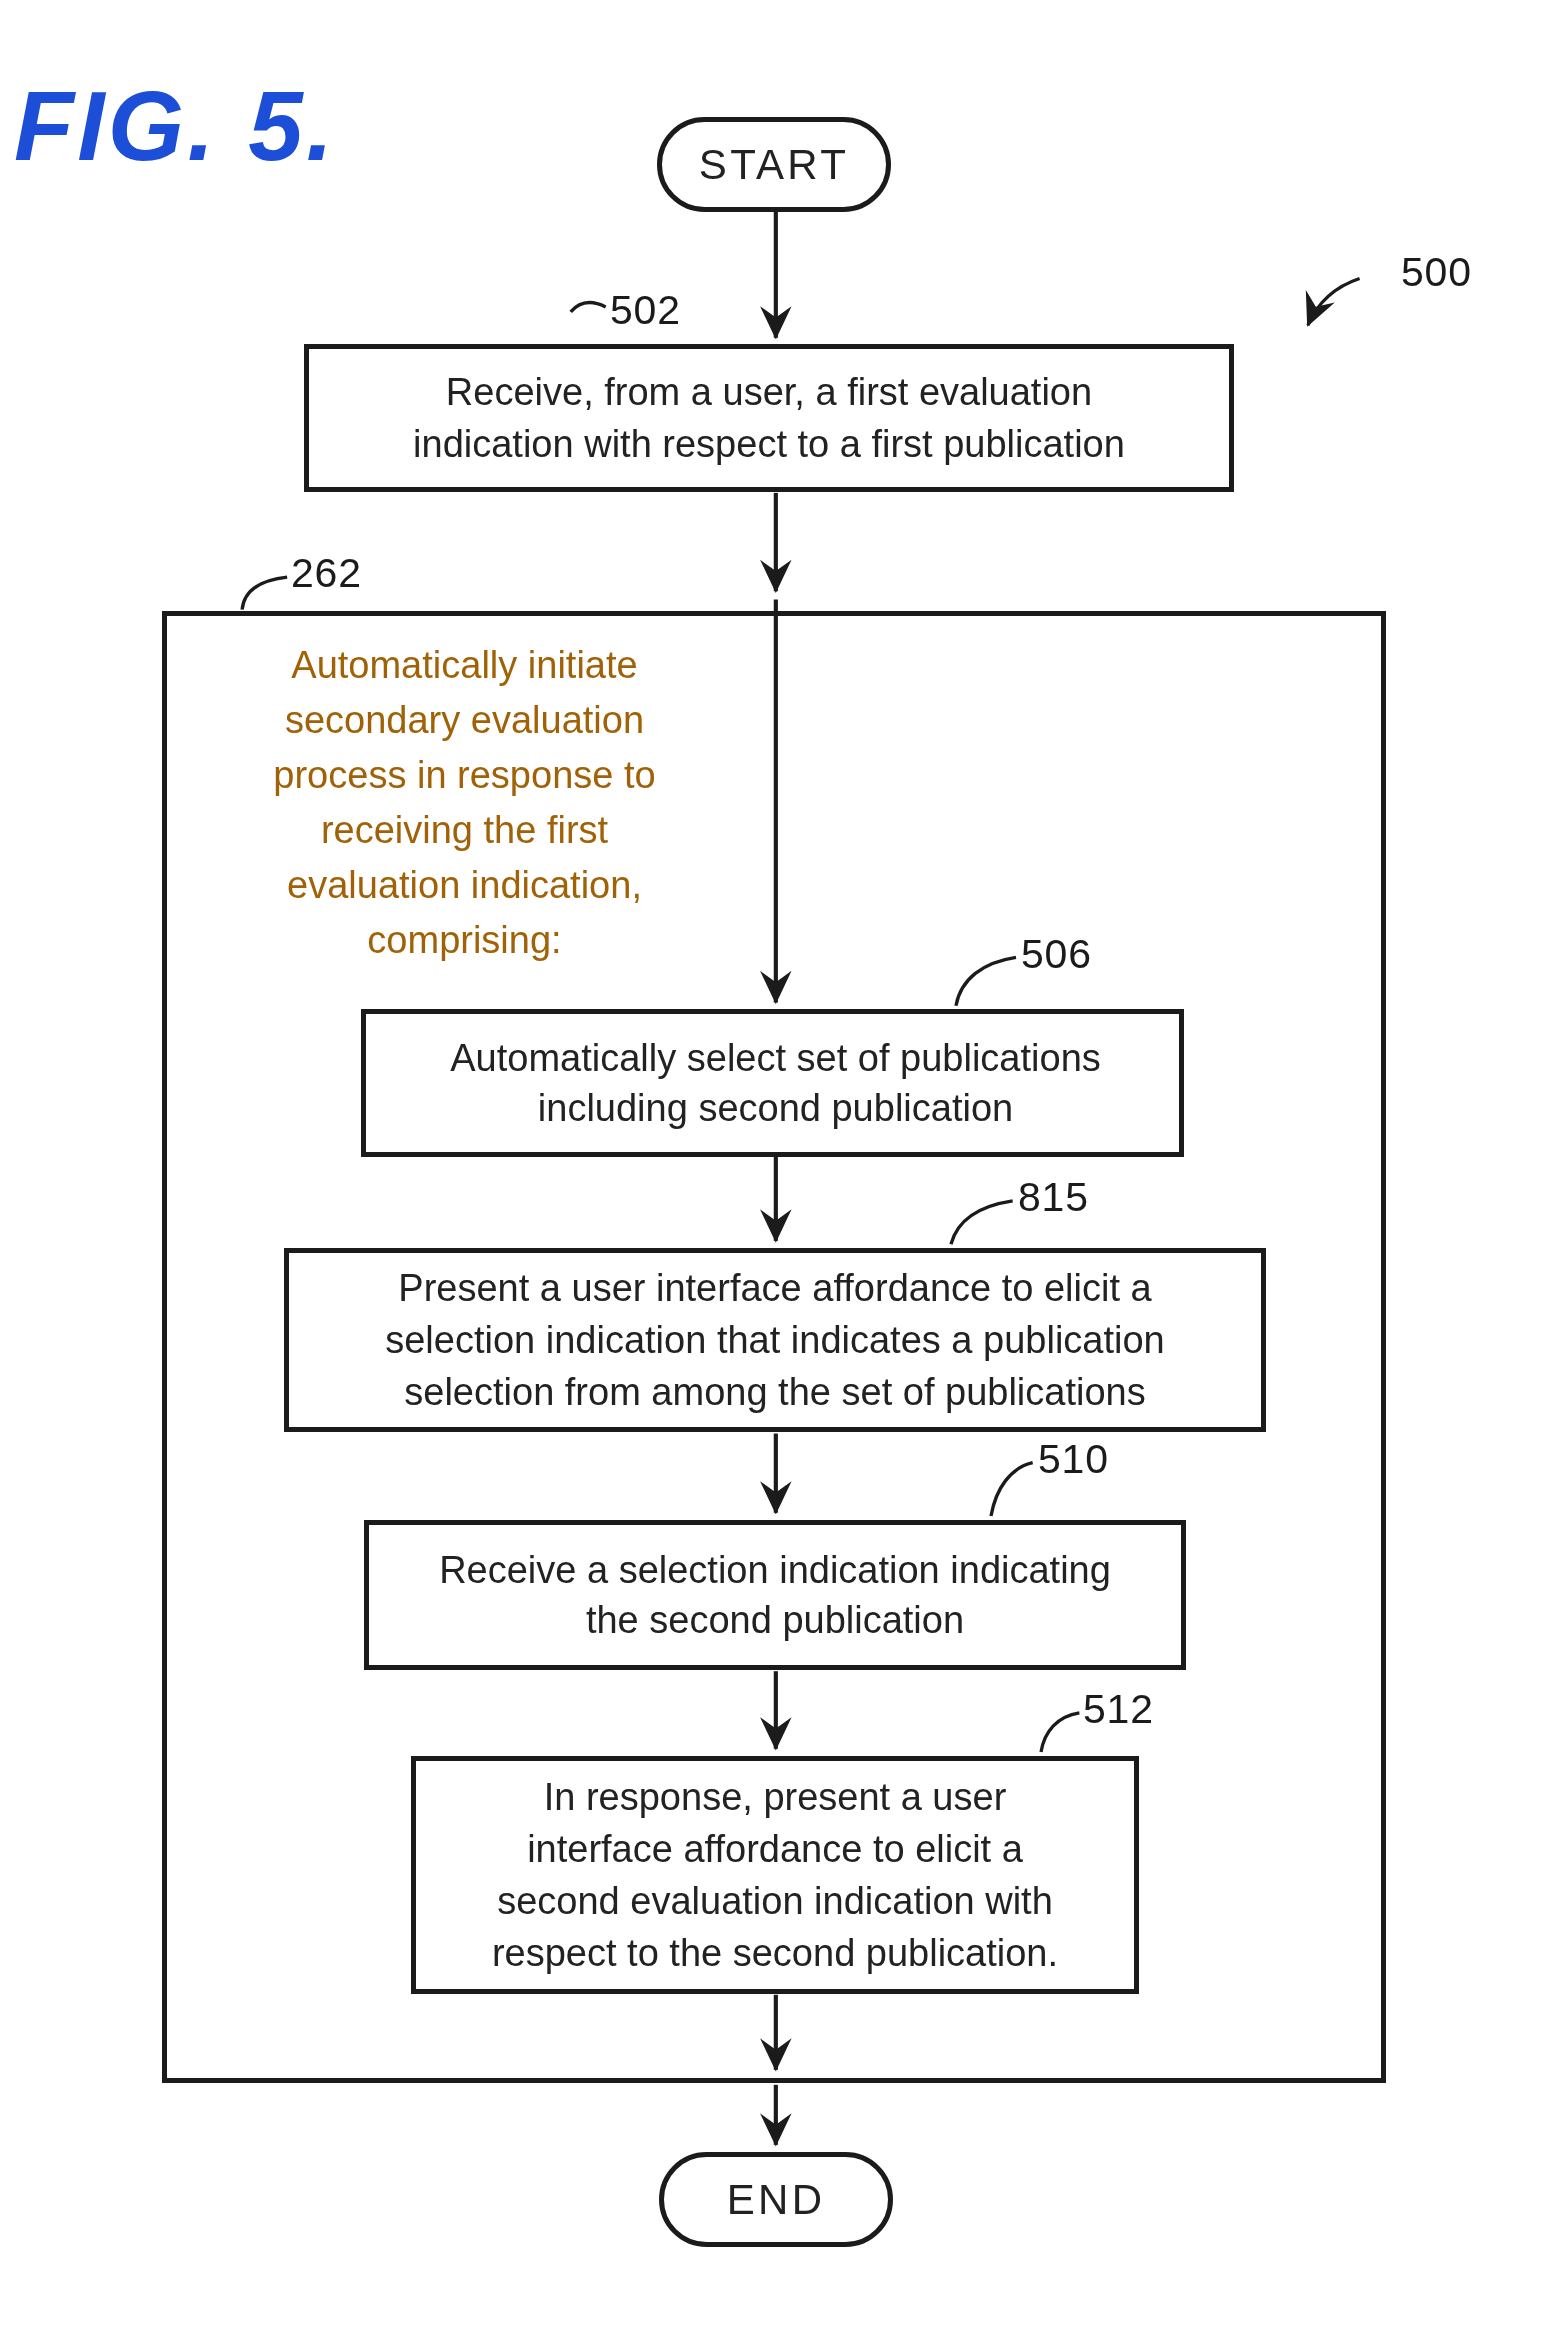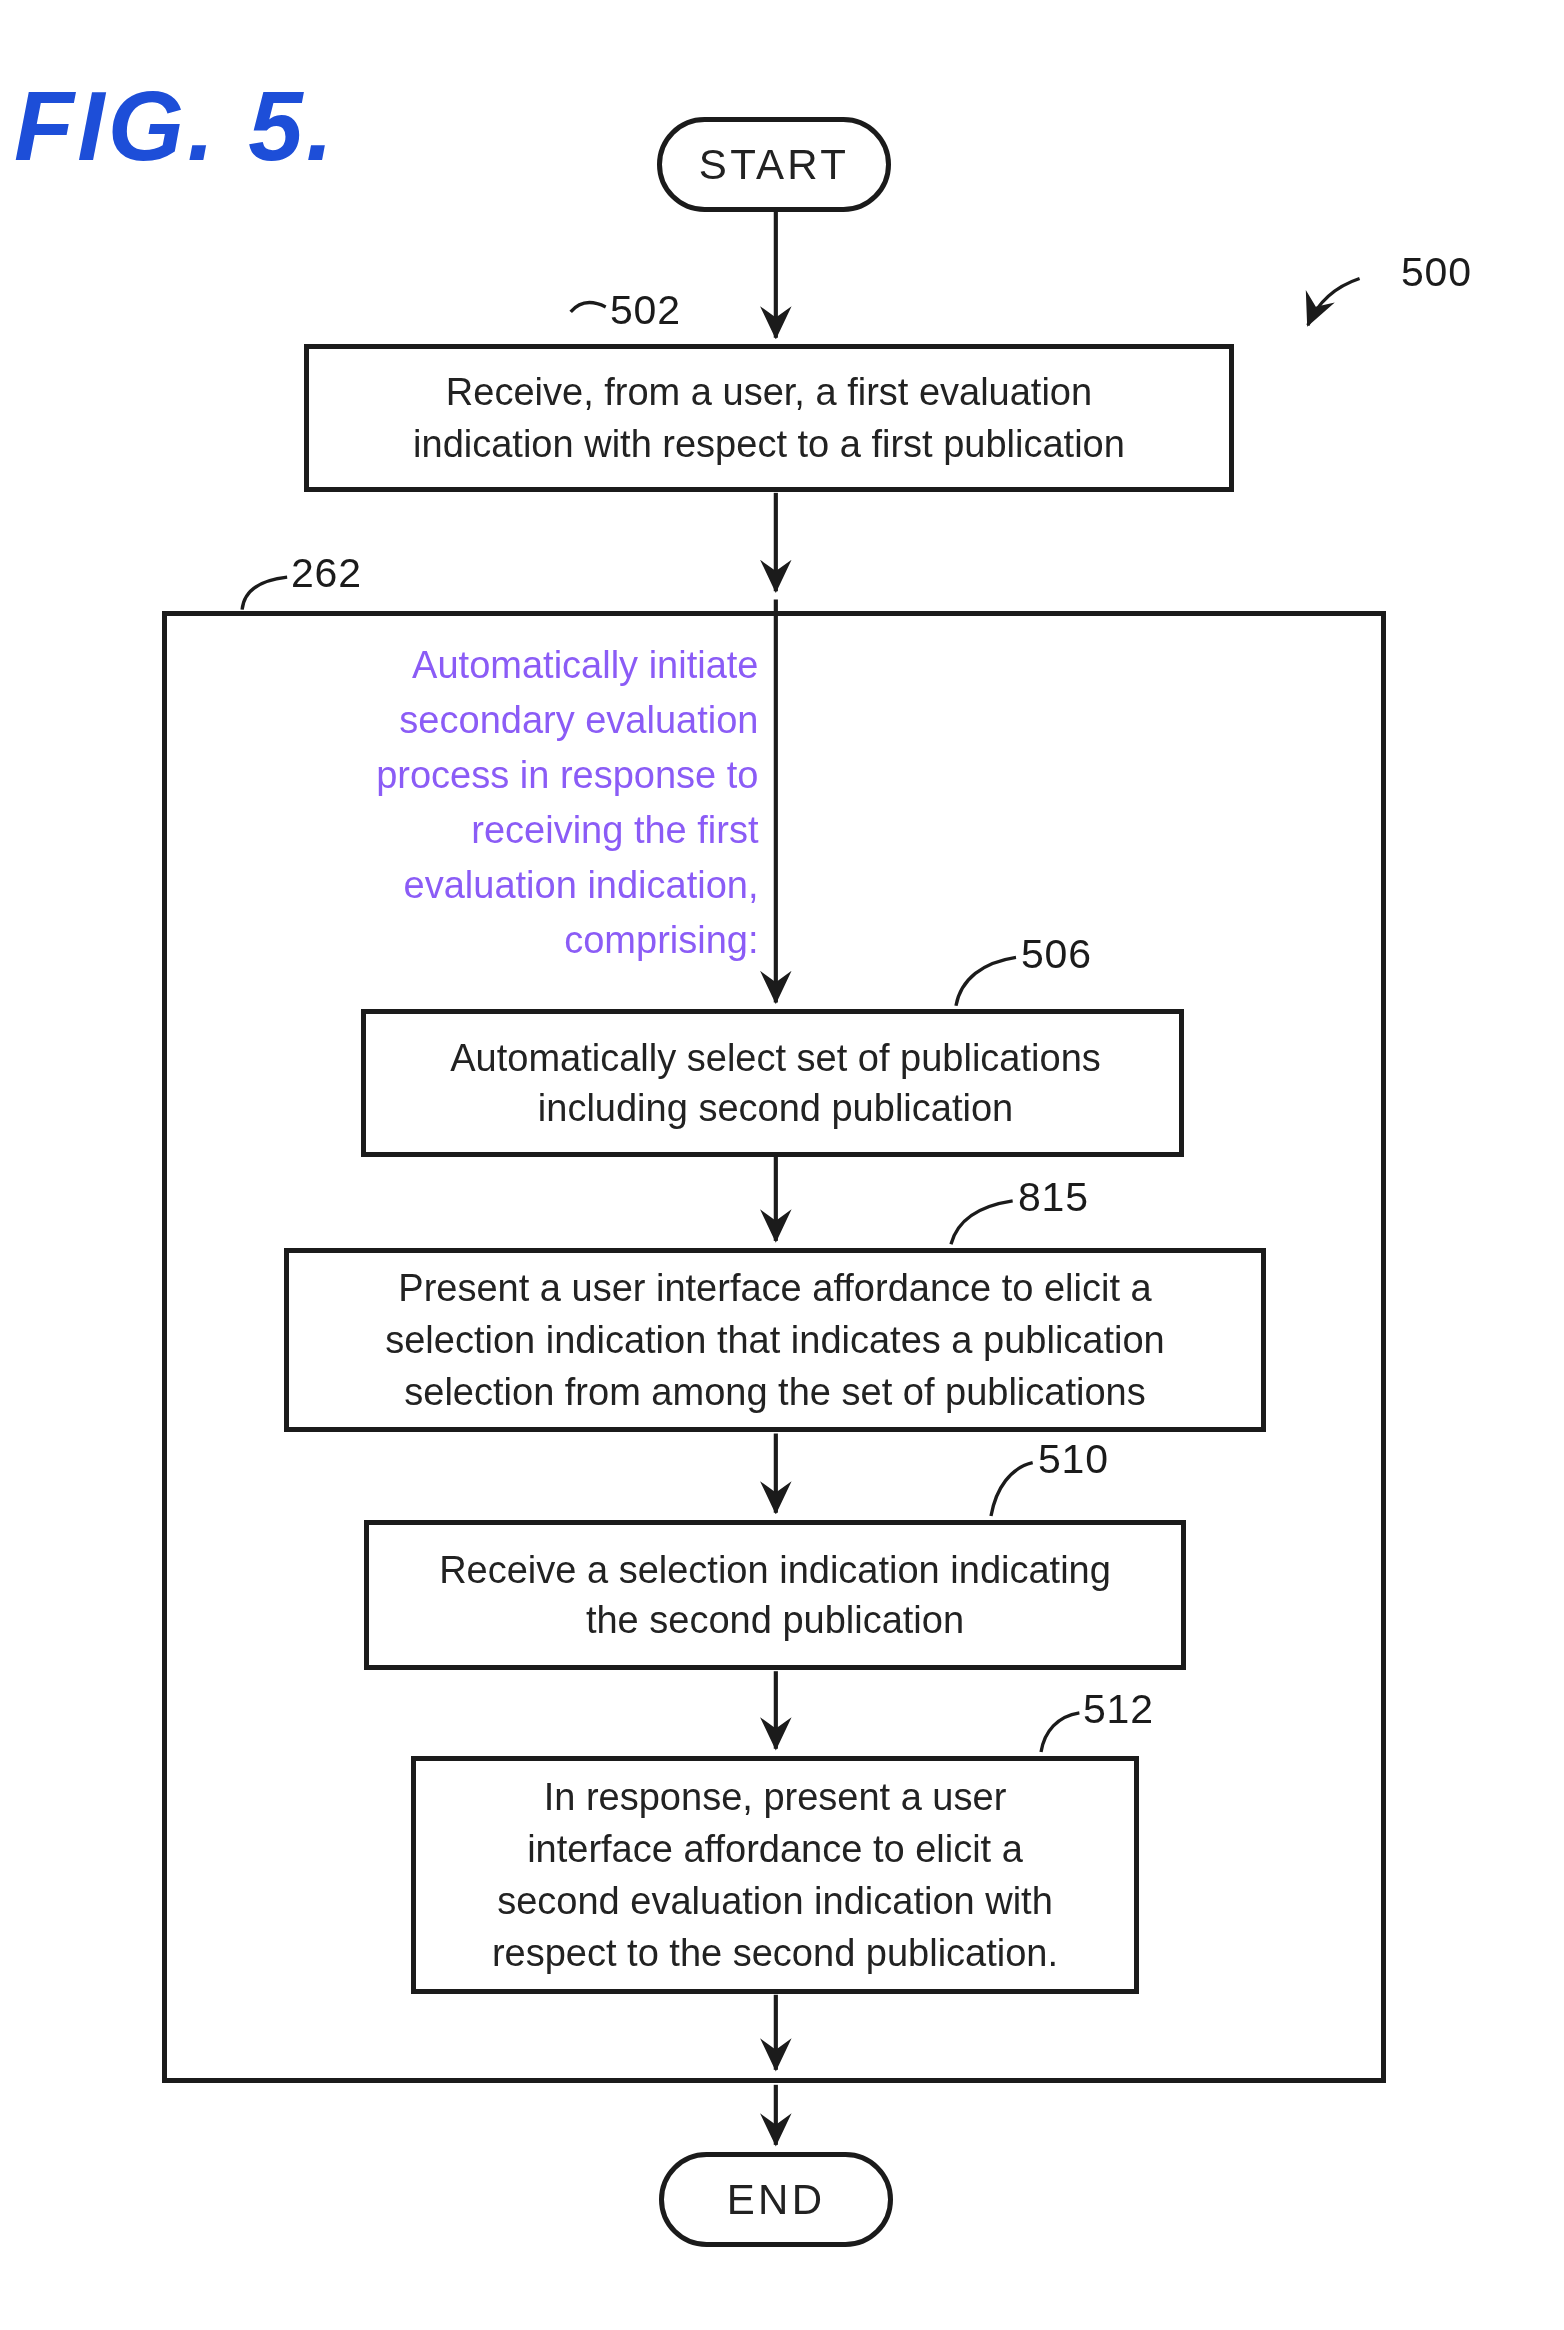"Automatically initiate" .container-text { color: #8b5cf6 -> #a16207; margin-left: 19px -> none; text-align: right -> center }
